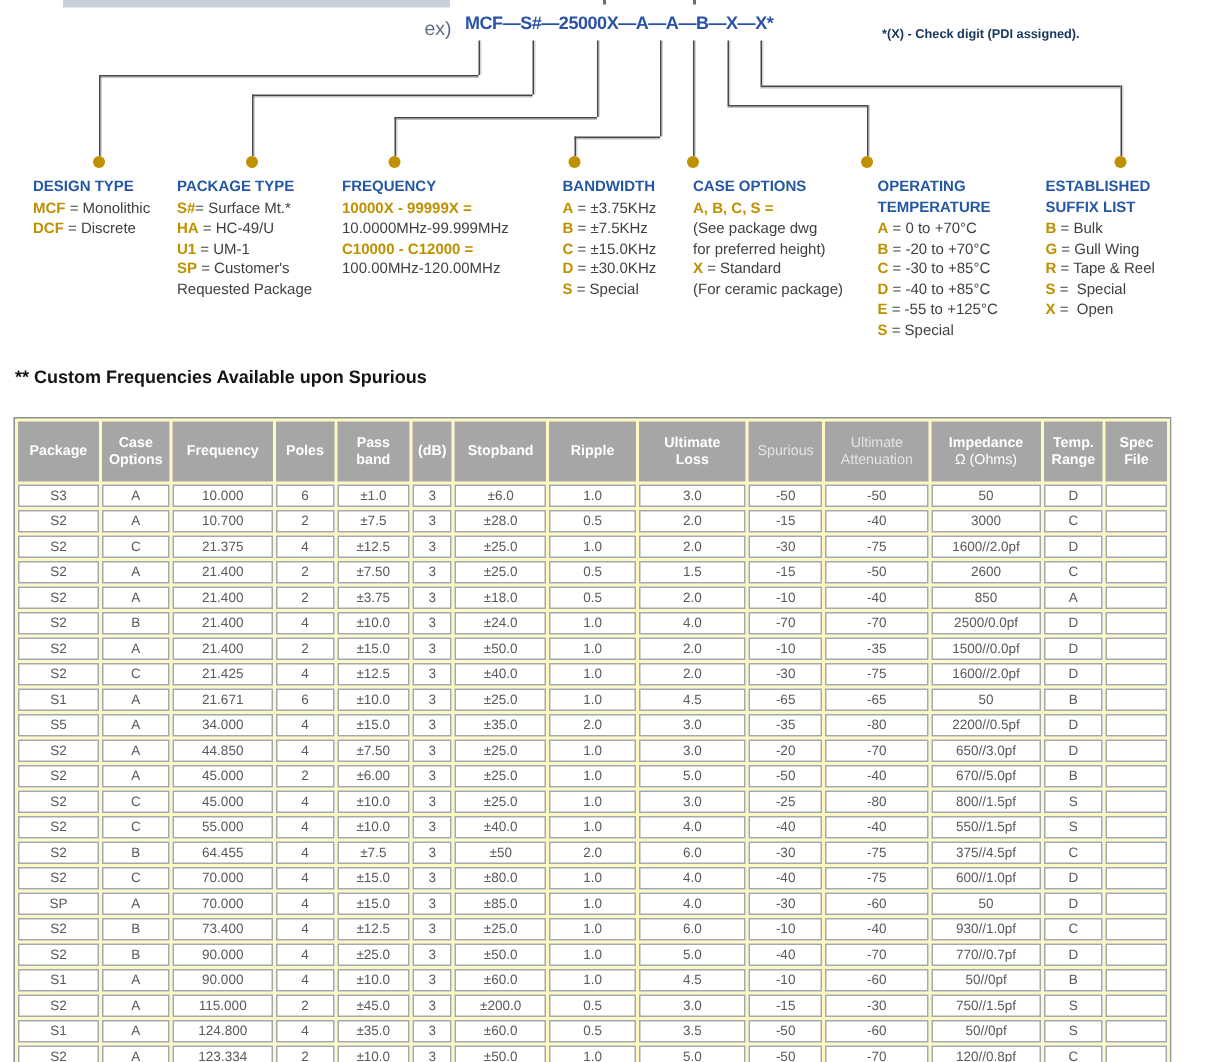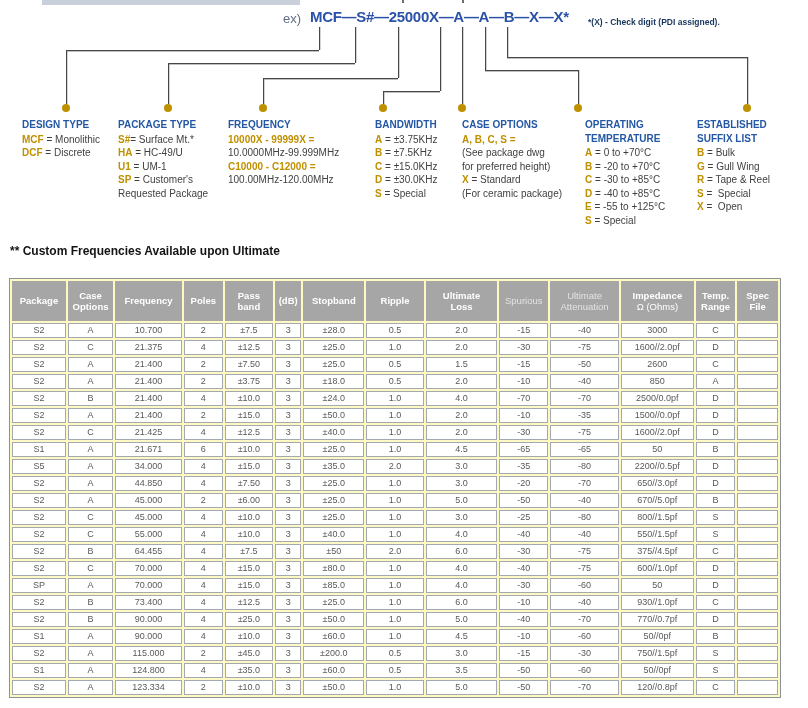"MCF—S#—25000X—A—A—B—X—X*" .part-number { font-size: 15px -> 12px }
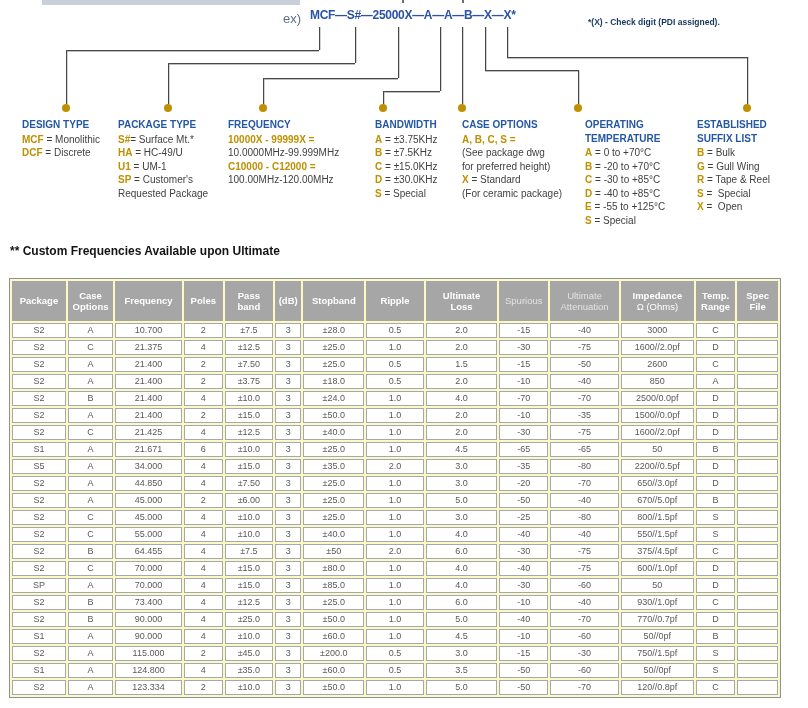"** Custom Frequencies Available upon" div.custom-note { text: Ultimate -> Spurious }
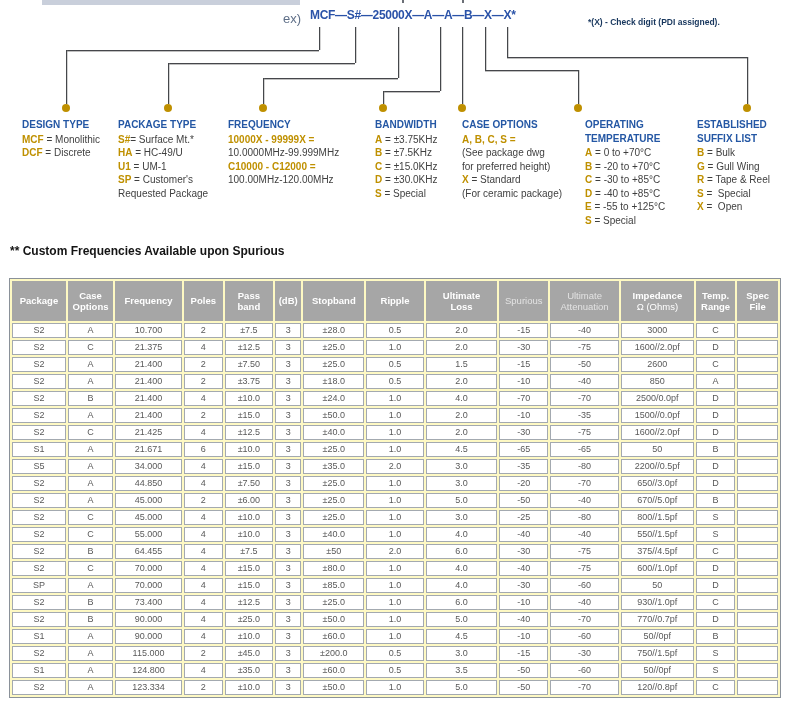"S3" tr { html: none -> <tr> <td>S3</td> <td>A</td> <td>10.000</td> <td>6</td> <td>±1.0</td> <td>3</td> <td>±6.0</td> <td>1.0</td> <td>3.0</td> <td>-50</td> <td>-50</td> <td>50</td> <td>D</td> <td></td> </tr> }
